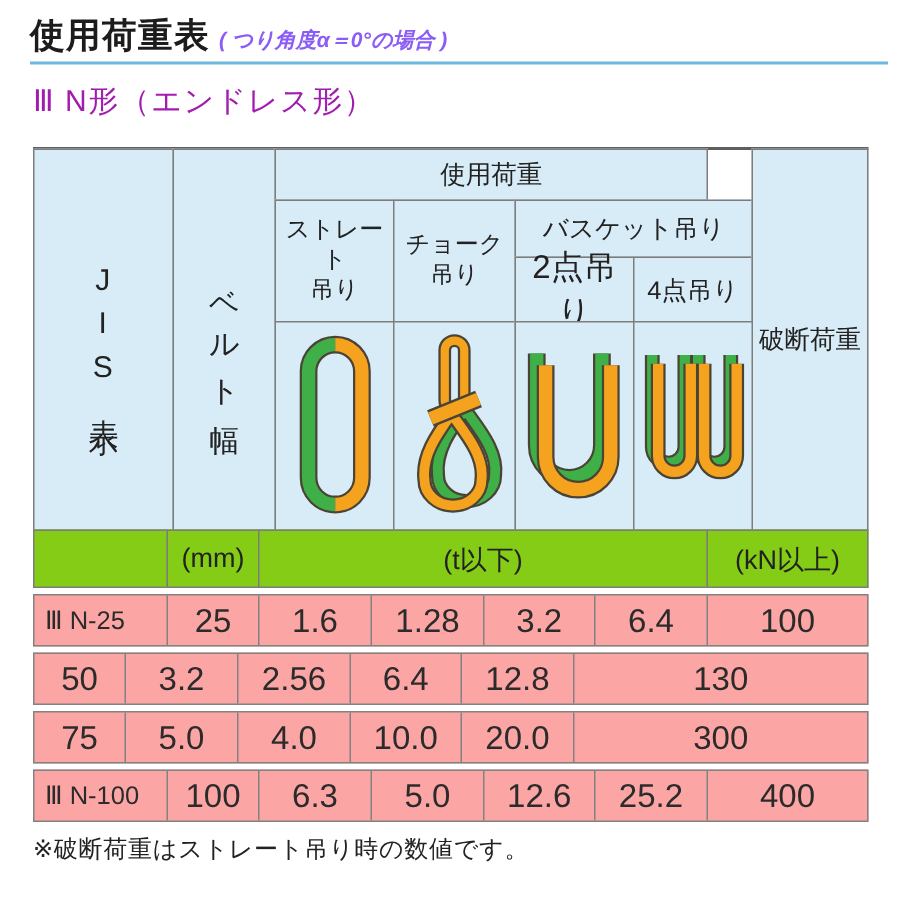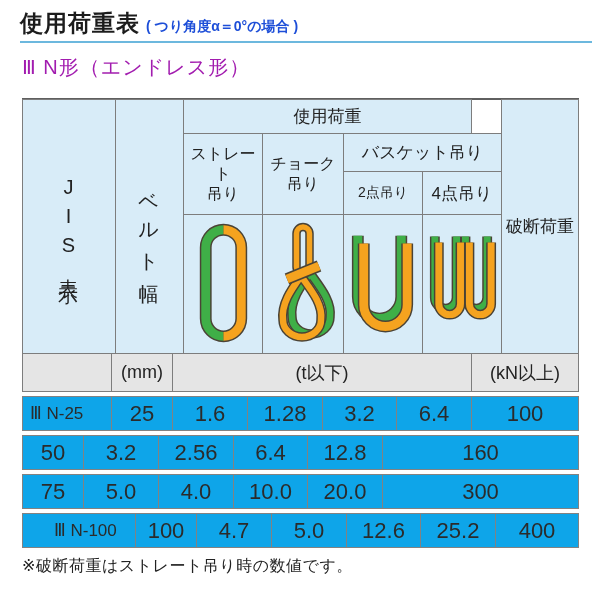"( つり角度α＝0°の場合 )" .title-sub { color: #1d4ed8 -> #8b5cf6; font-style: none -> italic }
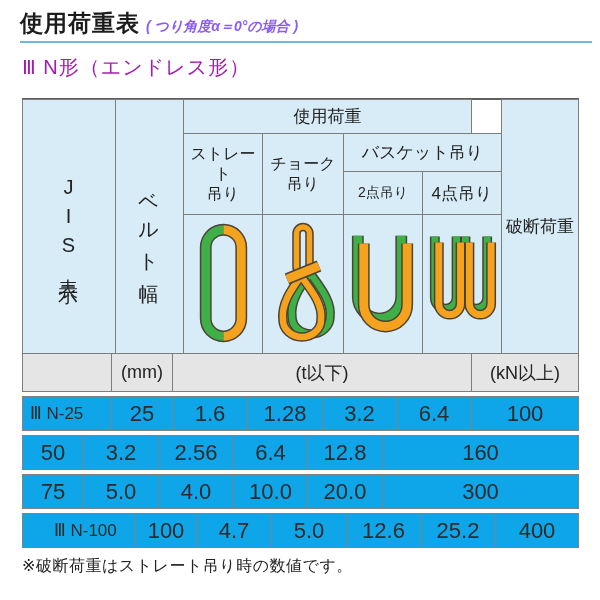"2点吊り" div.abs { font-size: 14px -> 22px }
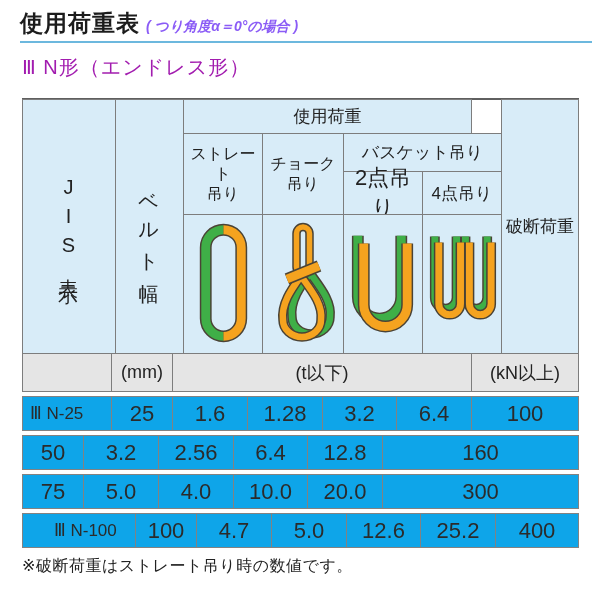"(mm)" .wcell { background: #e5e5e5 -> #84cc16 }
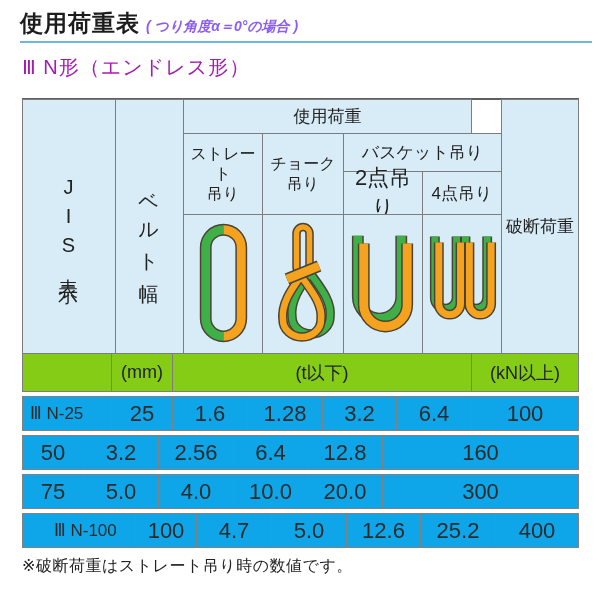"Ⅲ N-25" .drow { background: #0ea5e9 -> #fca5a5 }
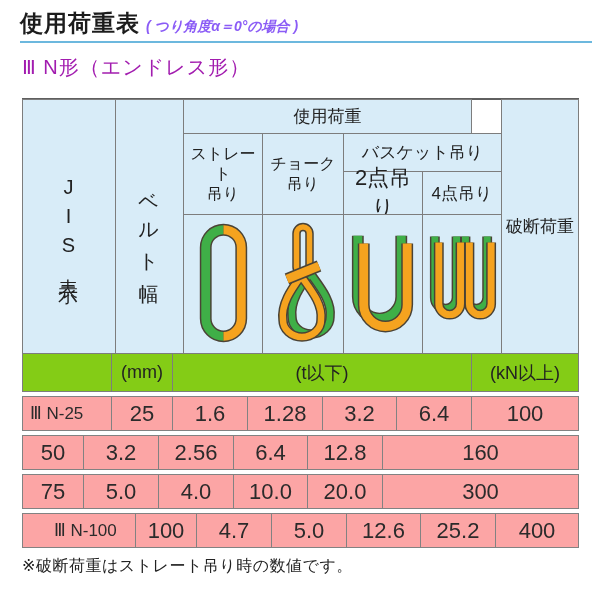"160" div.dcell { text: 160 -> 130 }
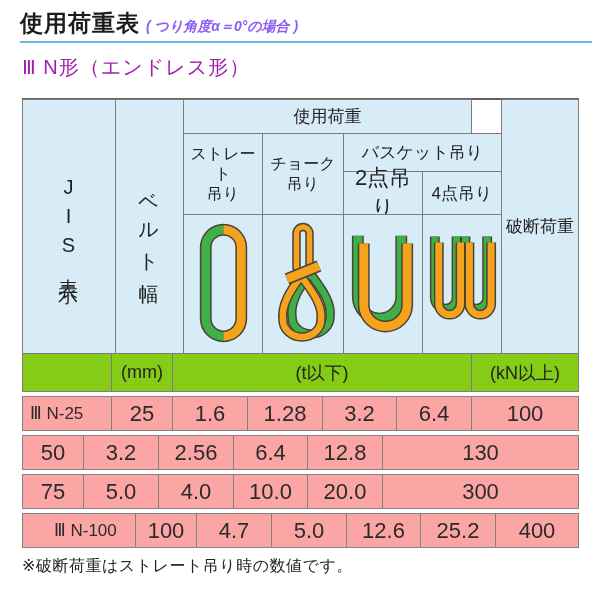"Ⅲ N-100" div.abs { padding-left: 24px -> none }
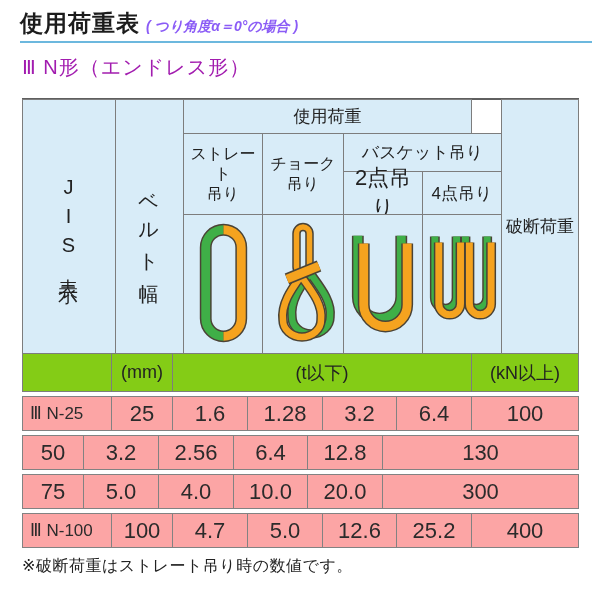"4.7" div.dcell { text: 4.7 -> 6.3 }
